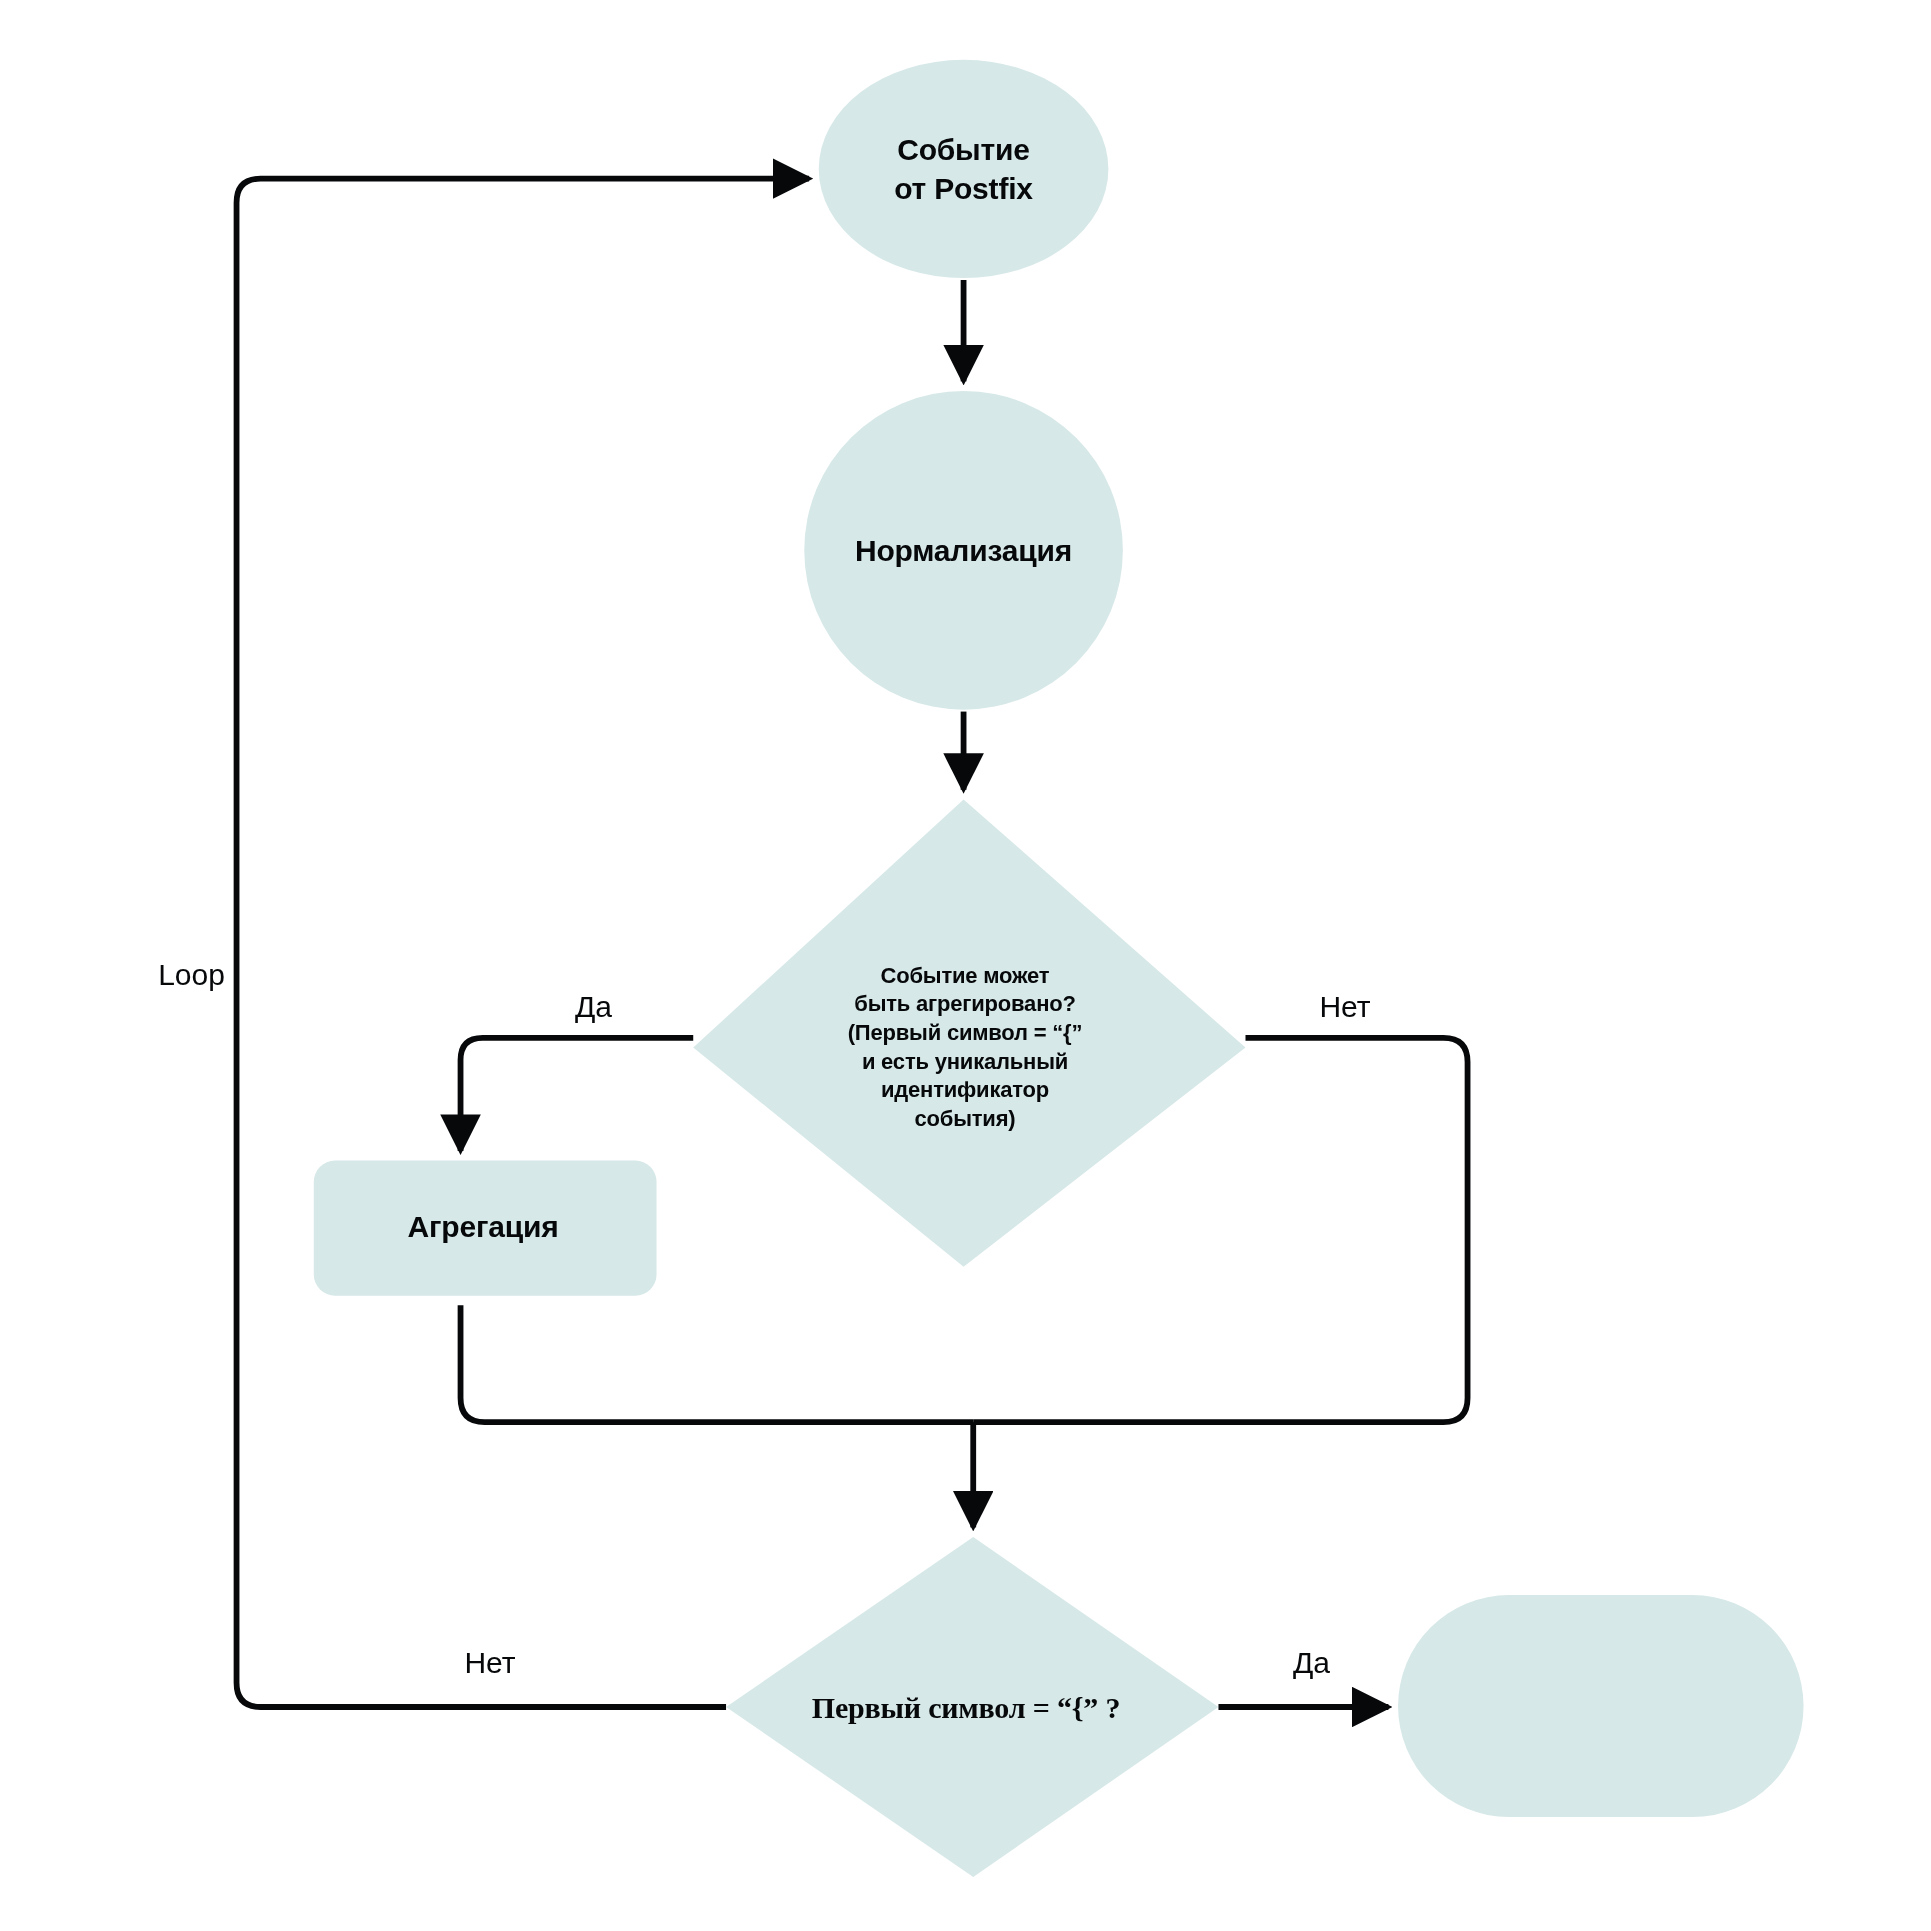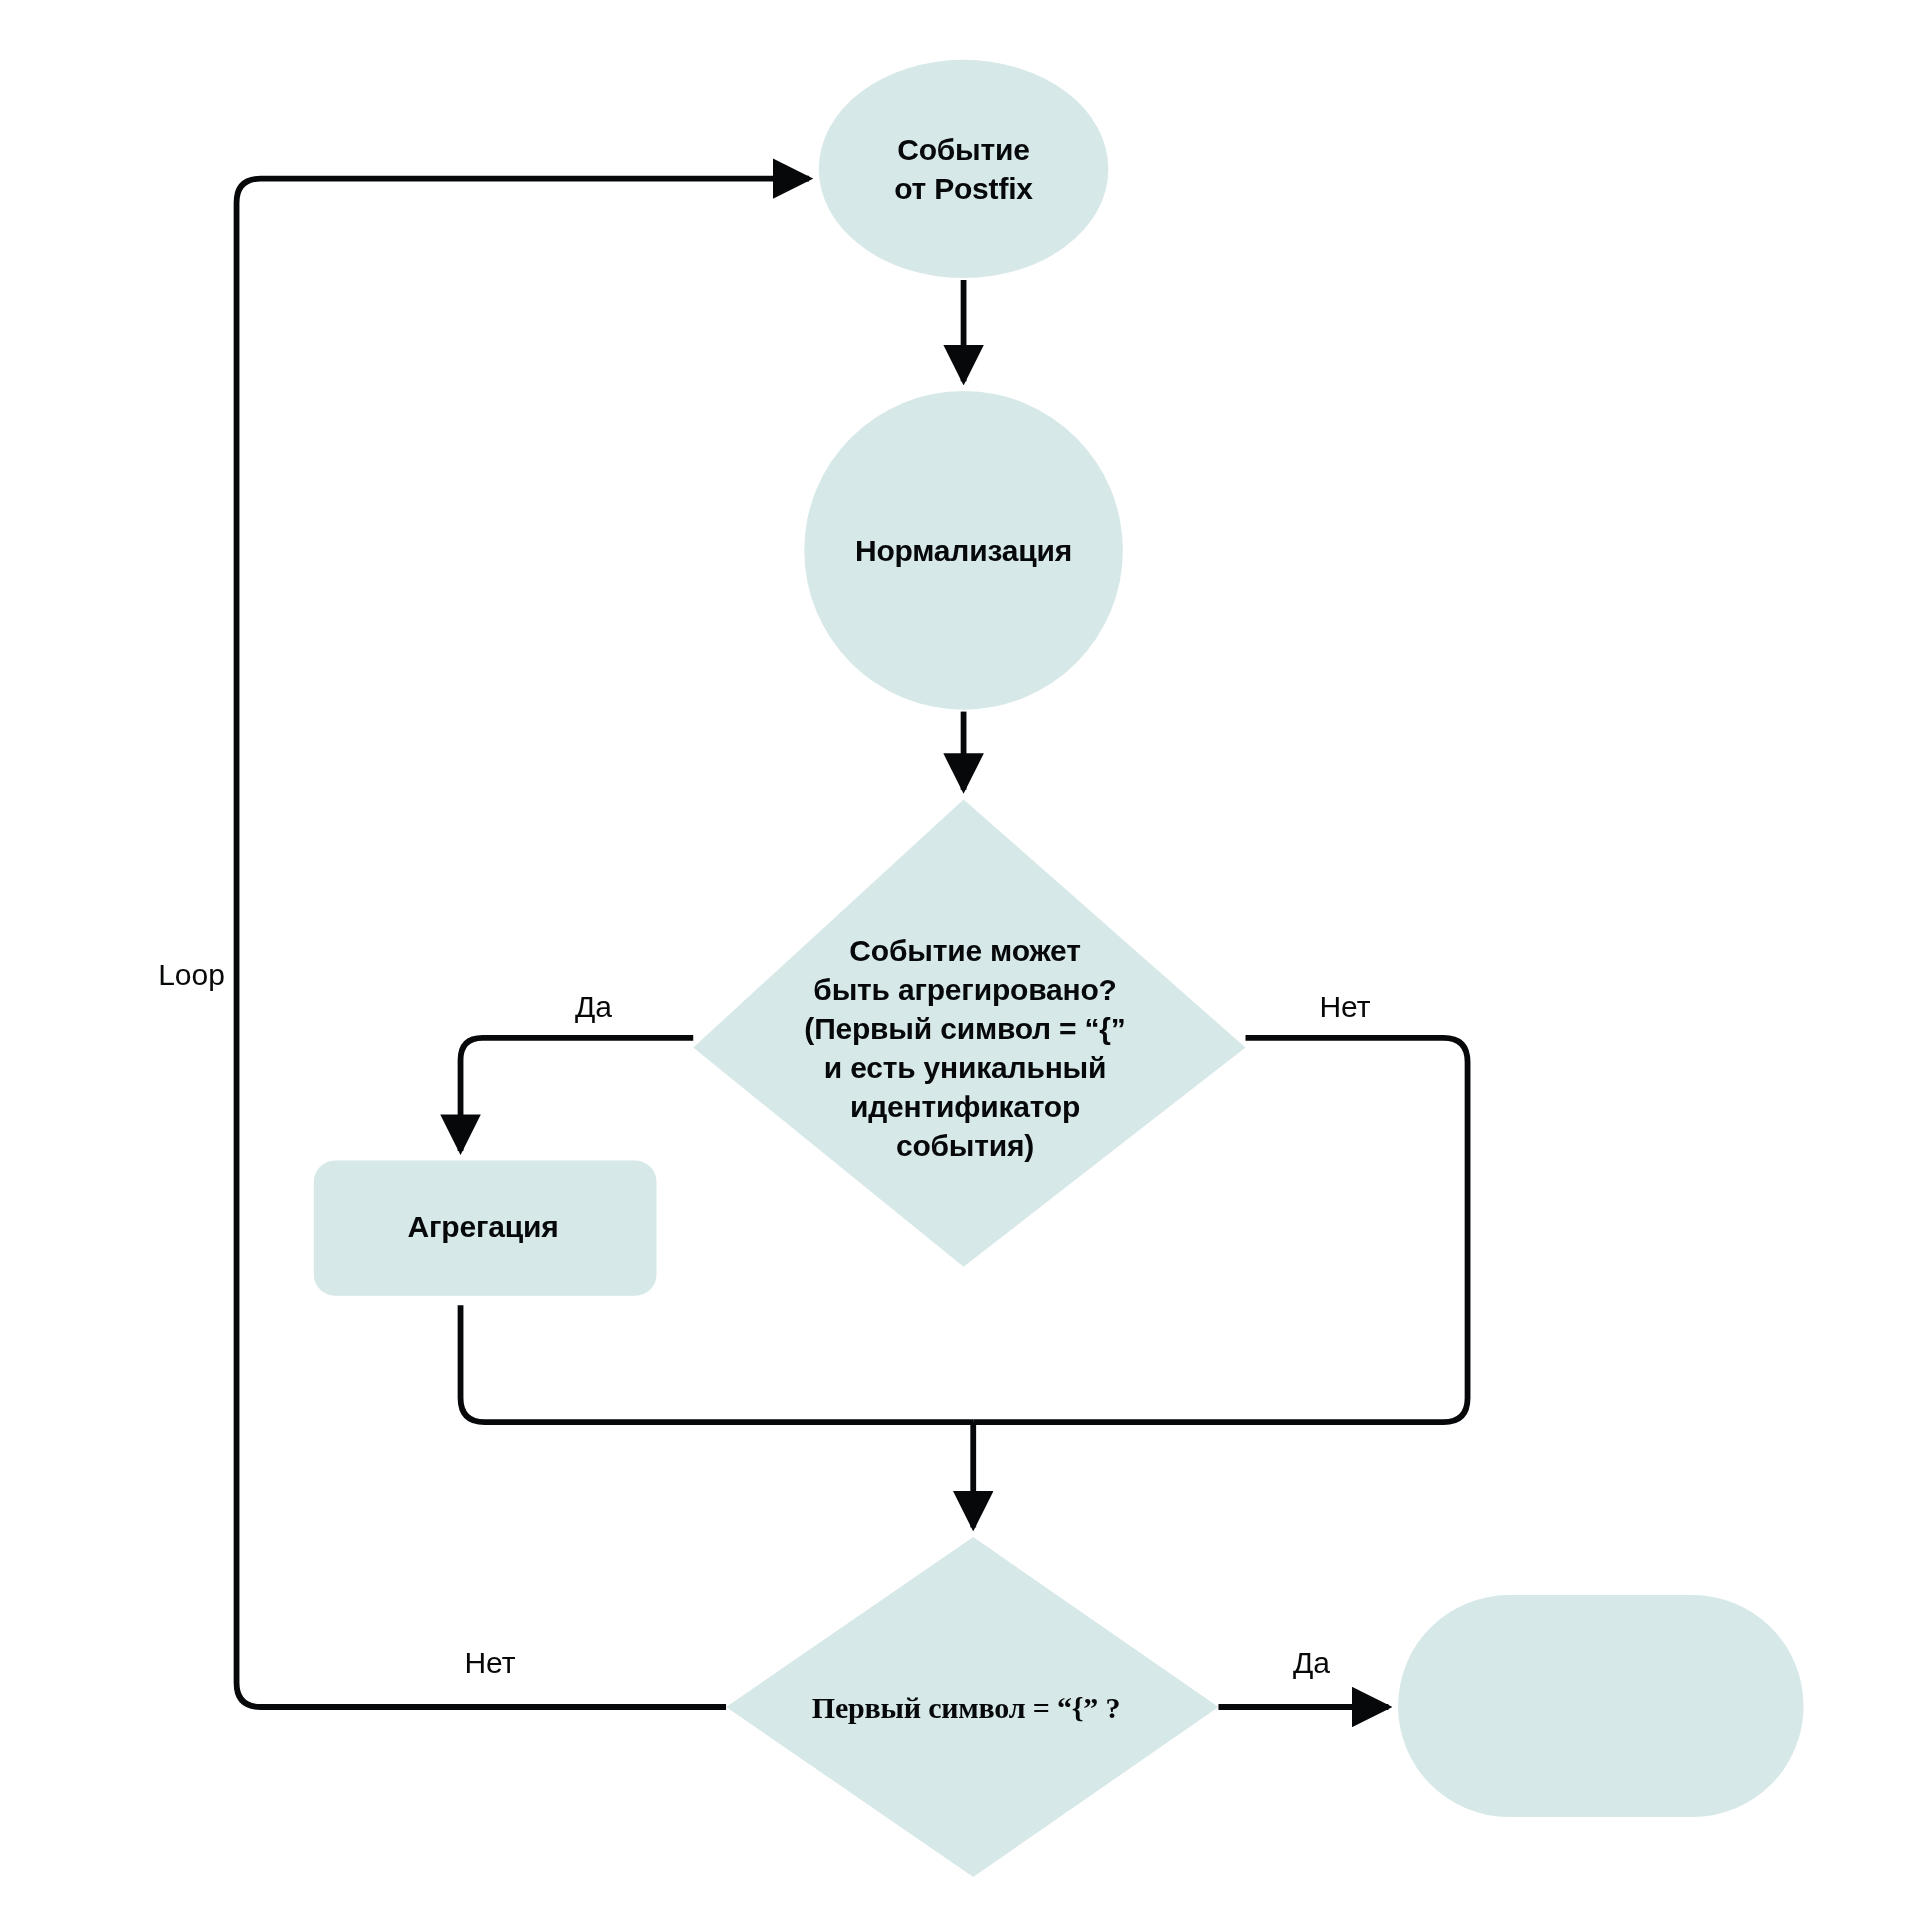"Событие может" .lbl-decision1 { font-size: 30px -> 22px }
